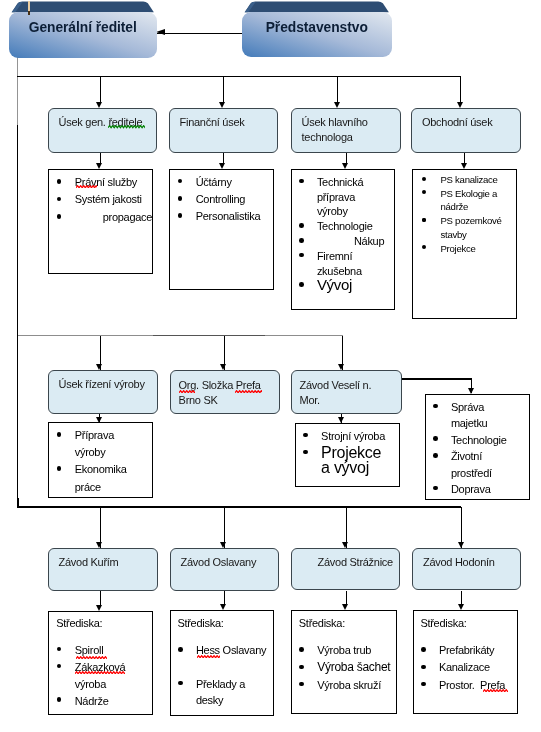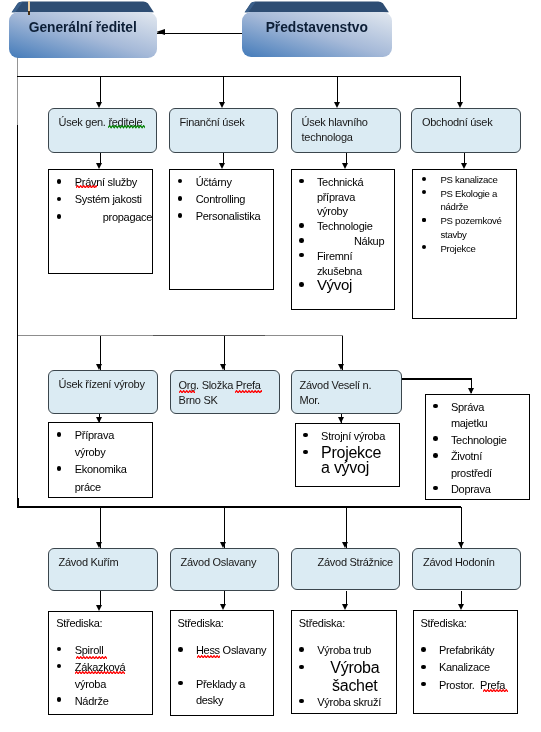"Výroba šachet" div.li { font-size: 16px -> 12px; text-align: center -> none }
